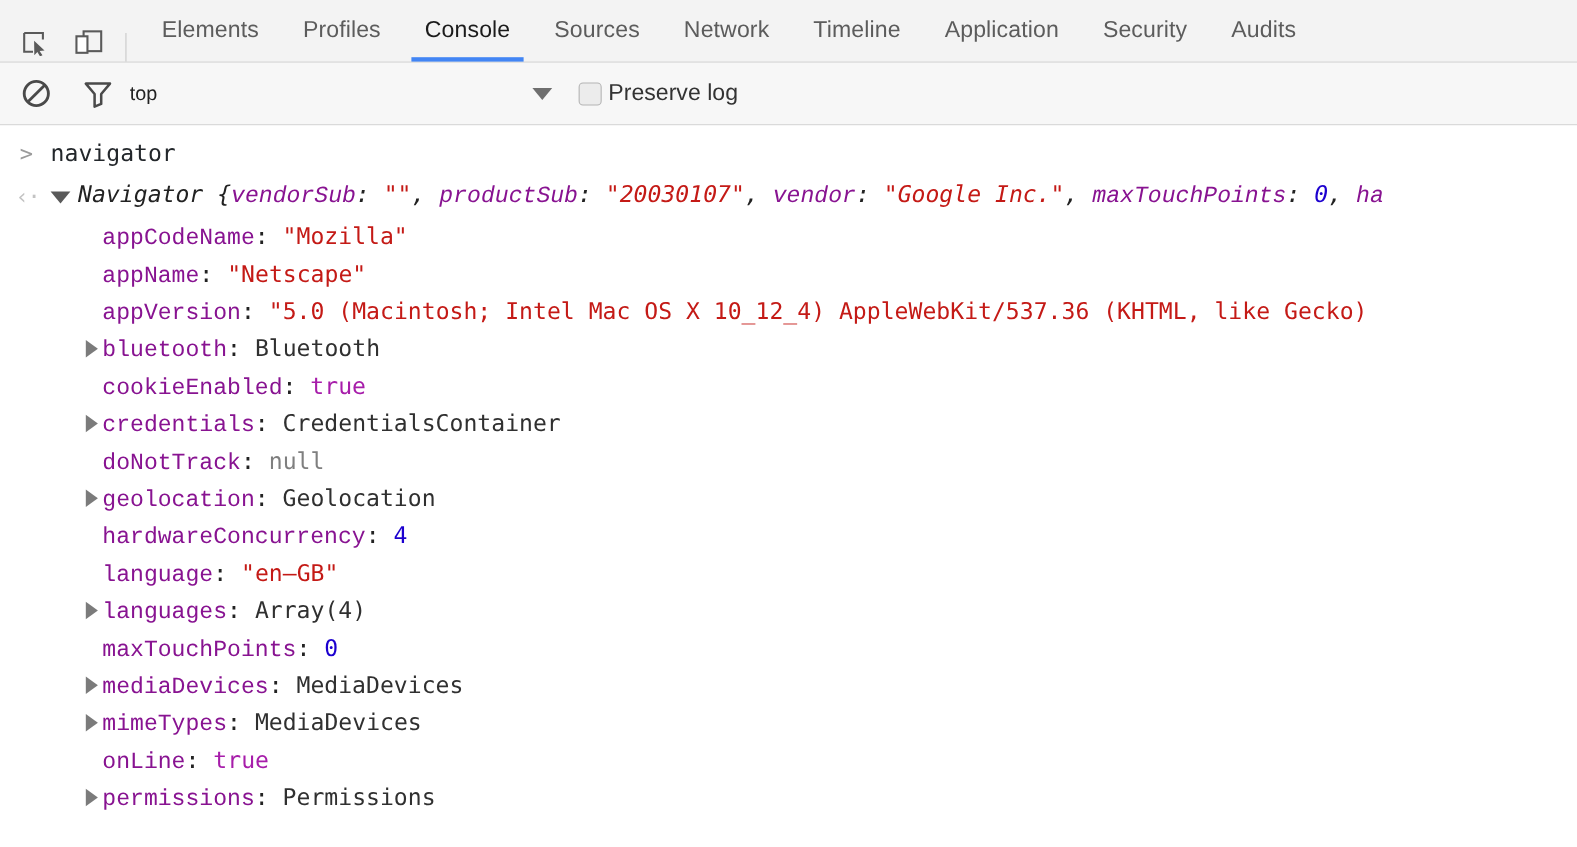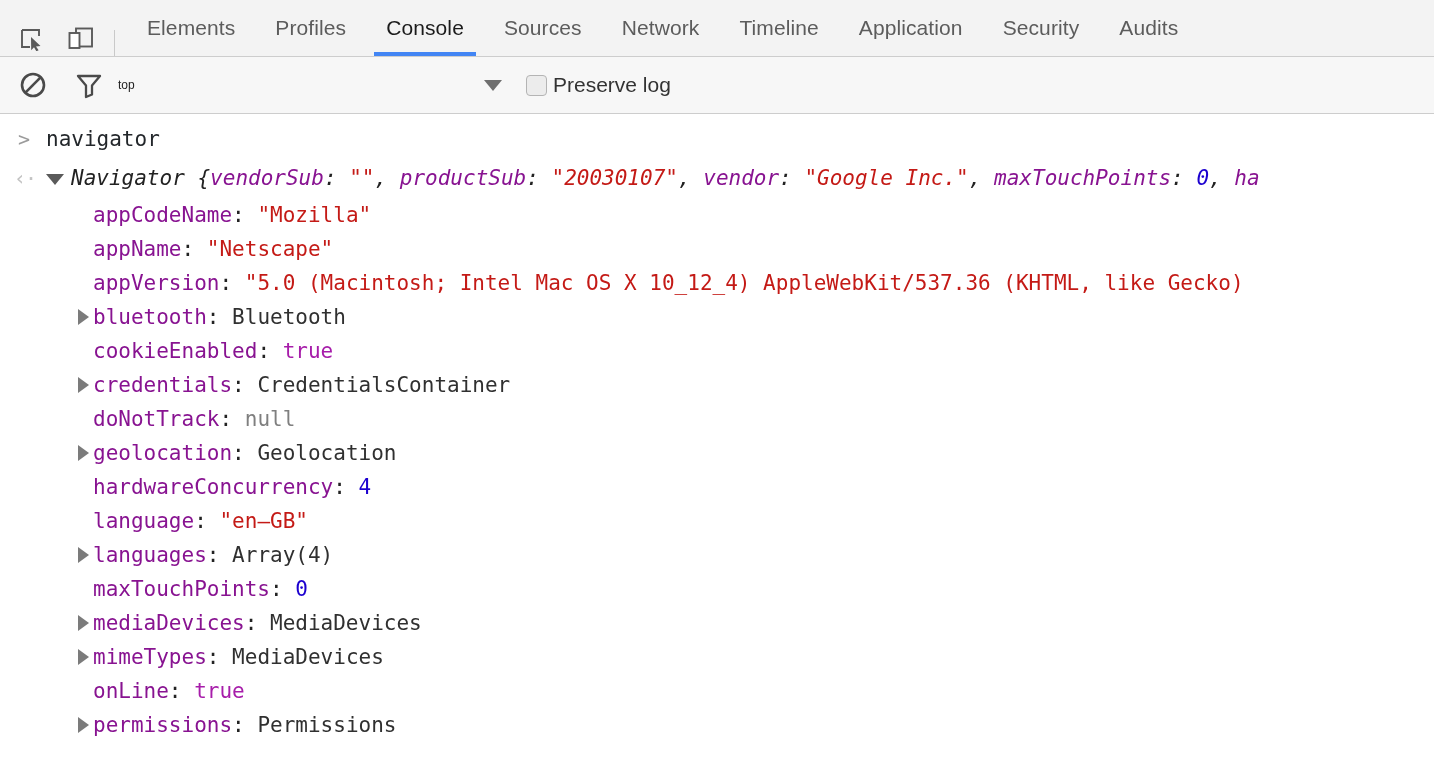"top" .ctx-label { font-size: 12px -> 18px }
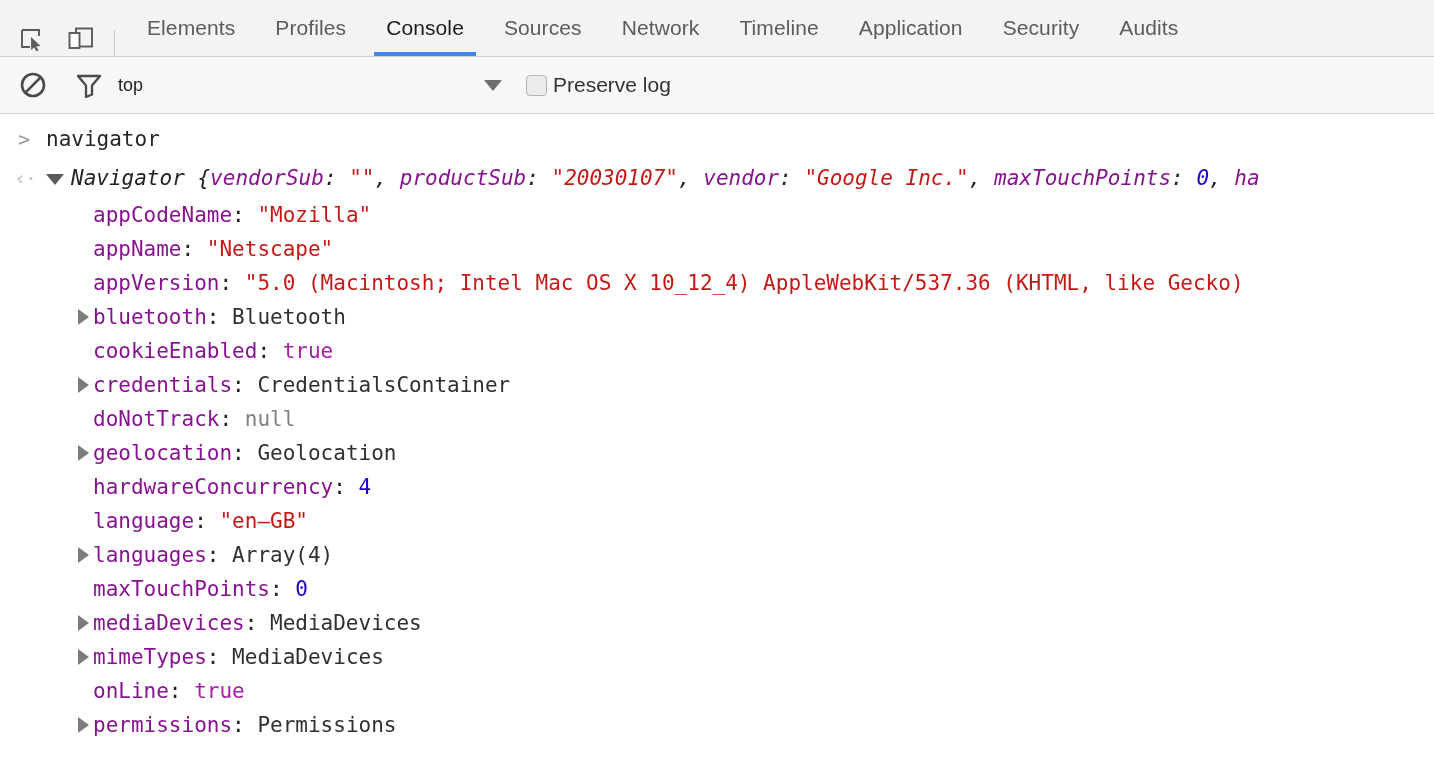"vendorSub" .k-prop { font-family: none -> Liberation Mono, monospace }
